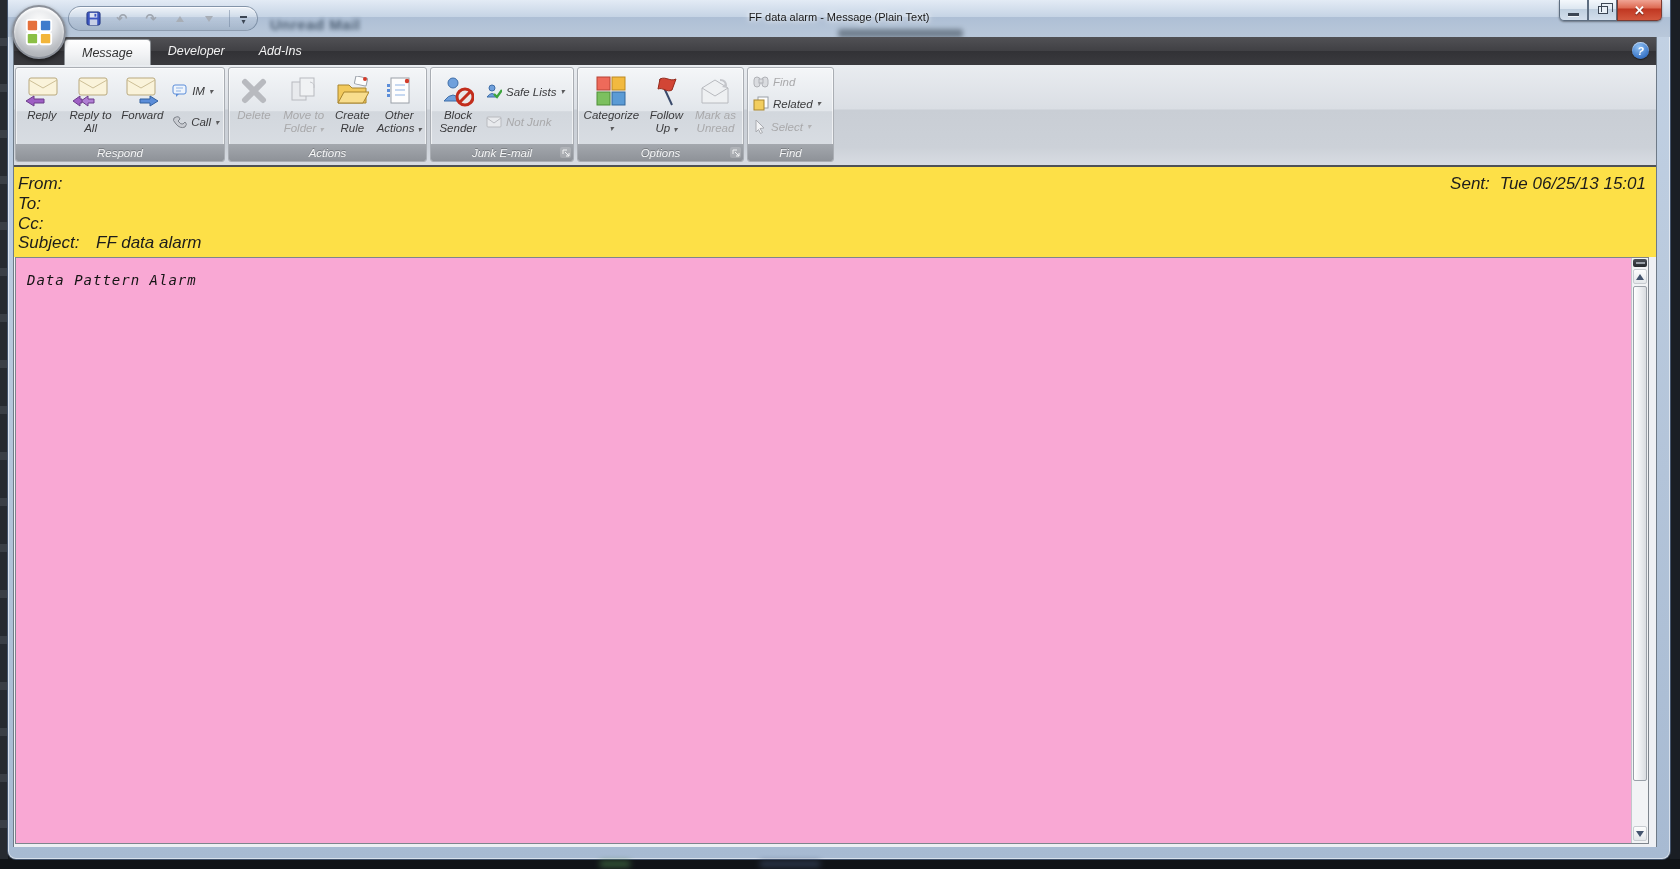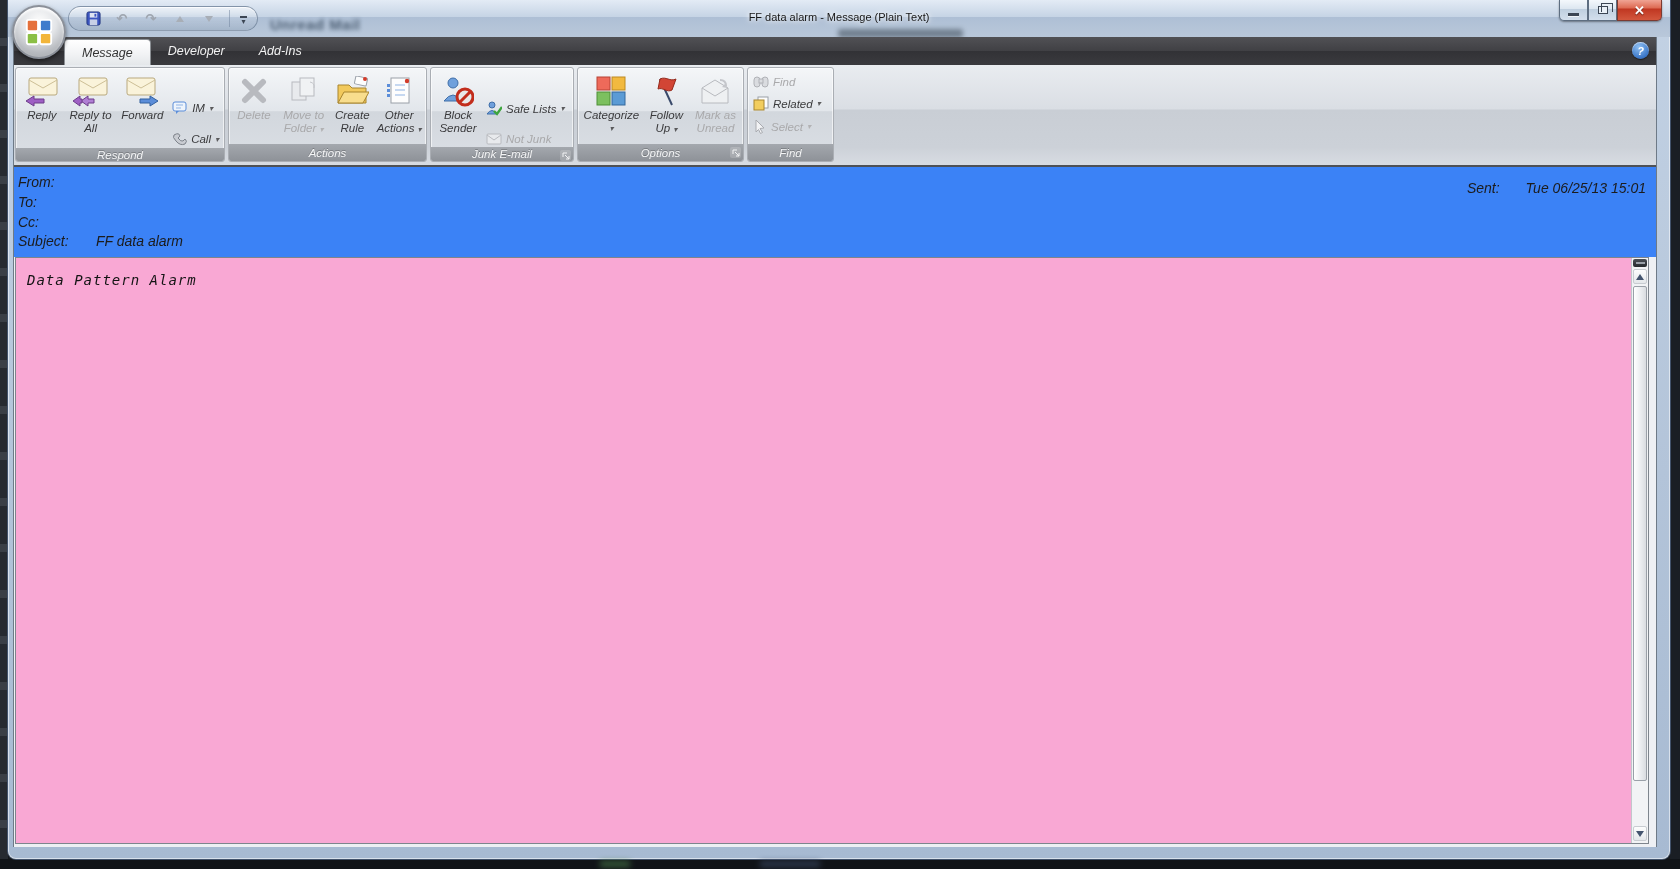"IM" .smallcol { padding-top: 30px -> 13px }
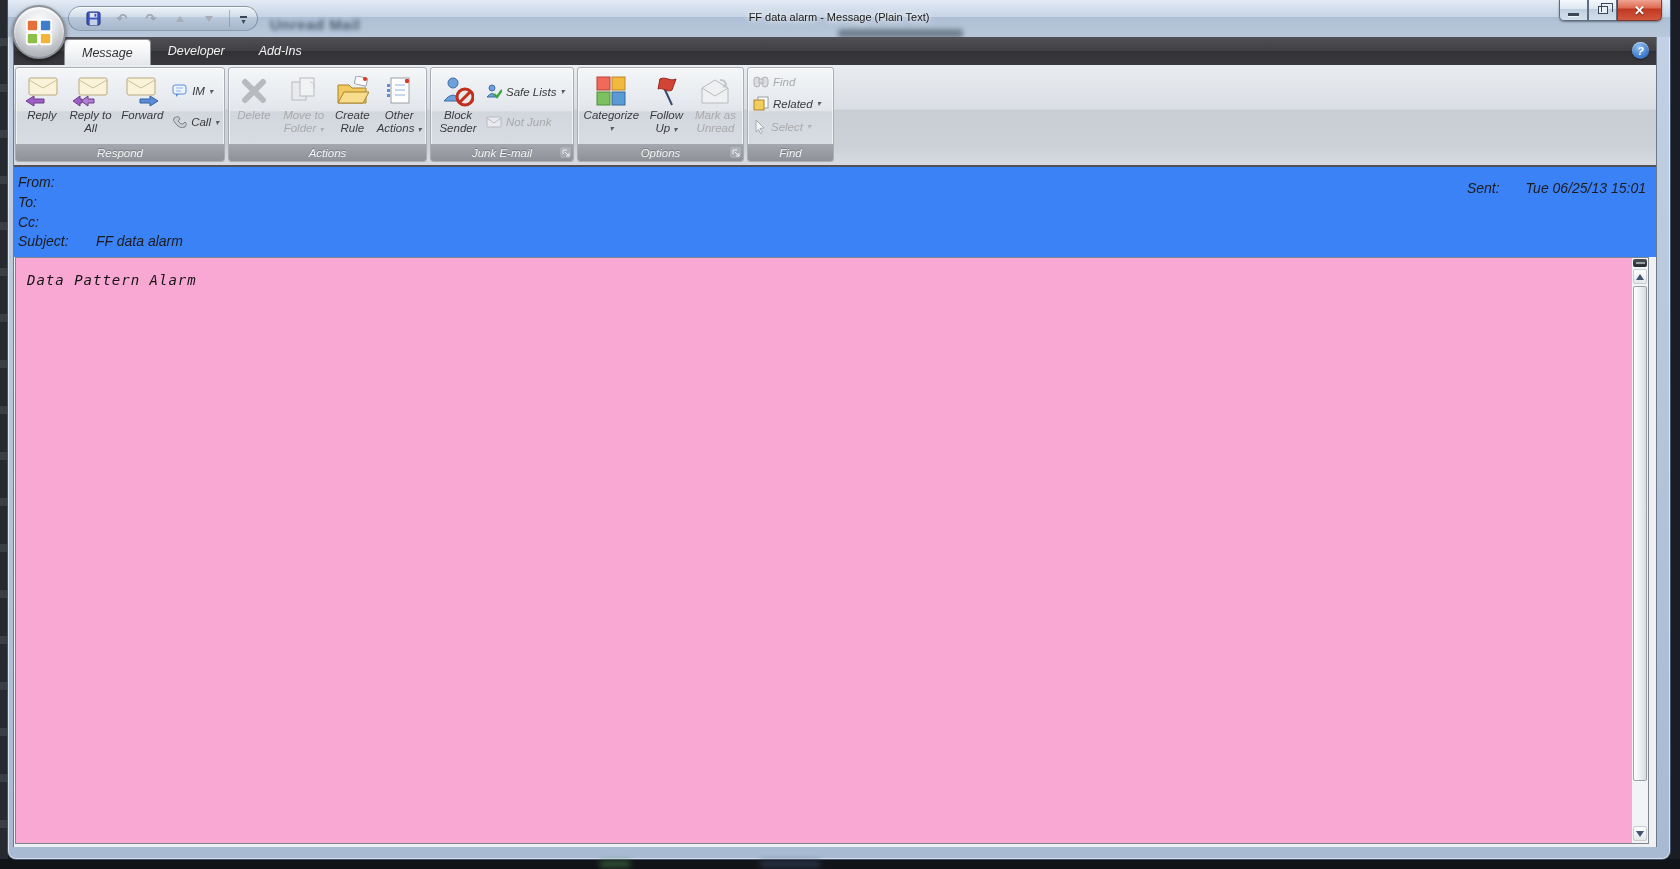"From:" .hdr { background: #3b82f6 -> #fde047; font-size: 14px -> 17px }
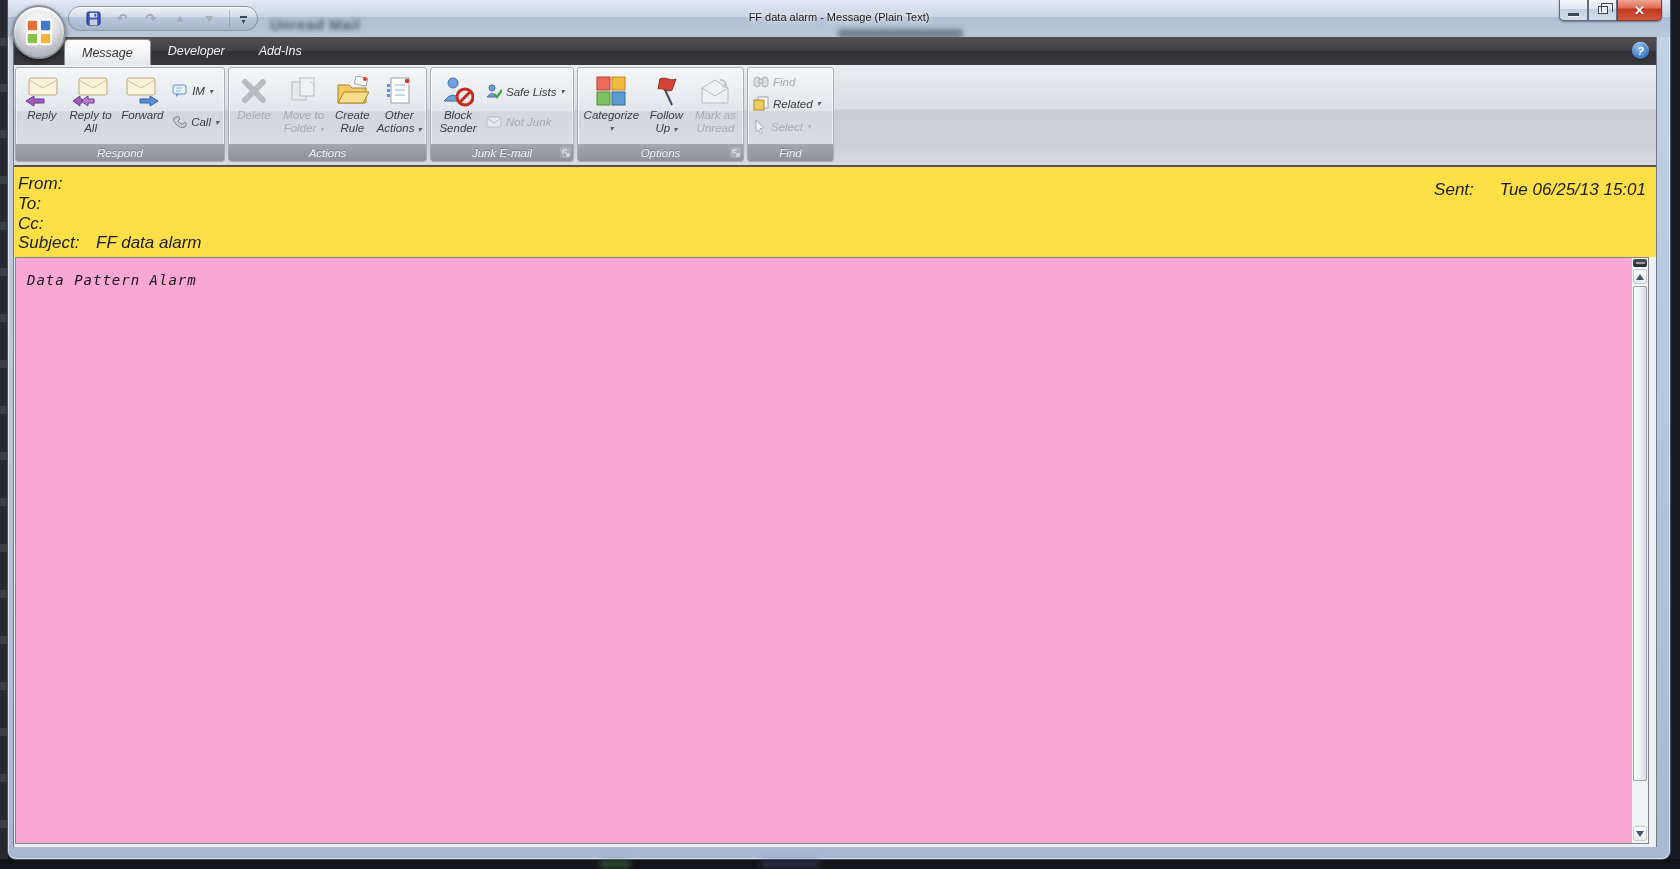"Sent:" .hdr-sent { gap: 26px -> 10px; top: 13px -> 7px }
